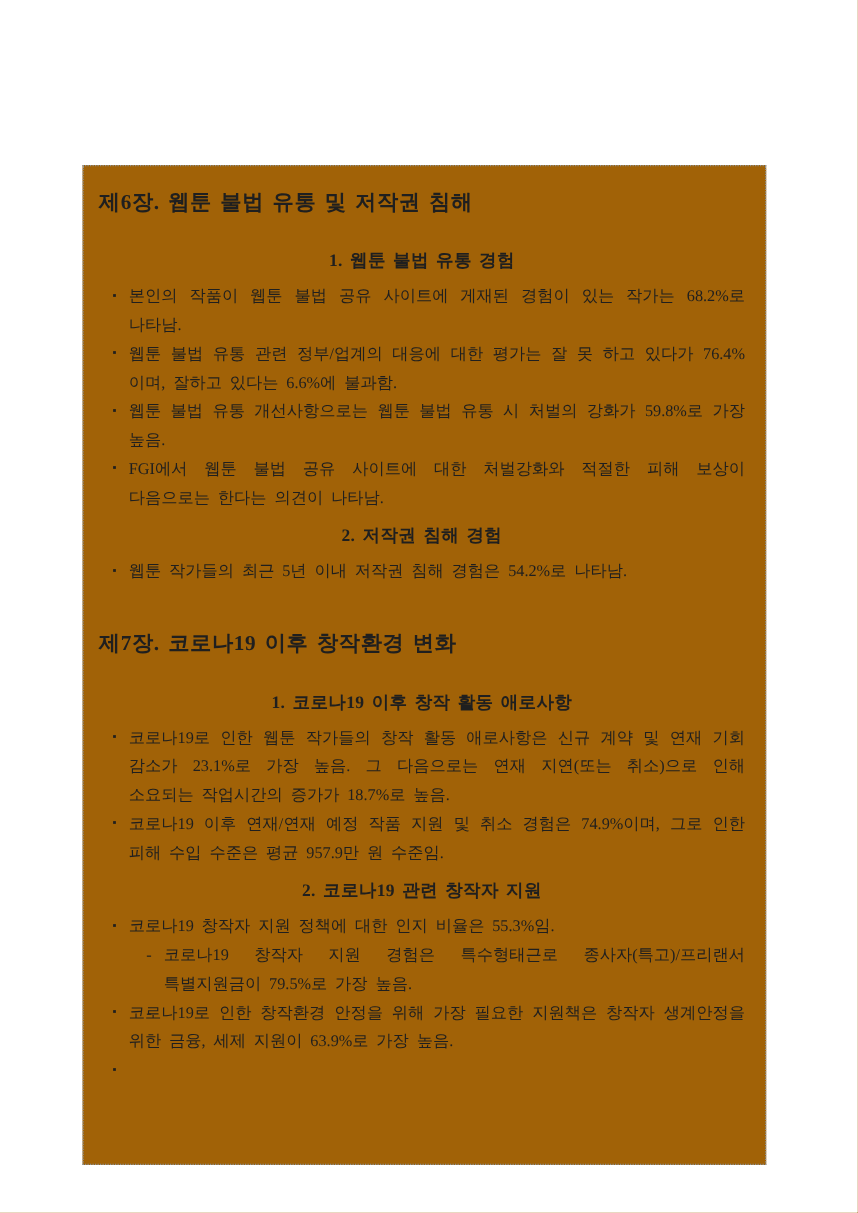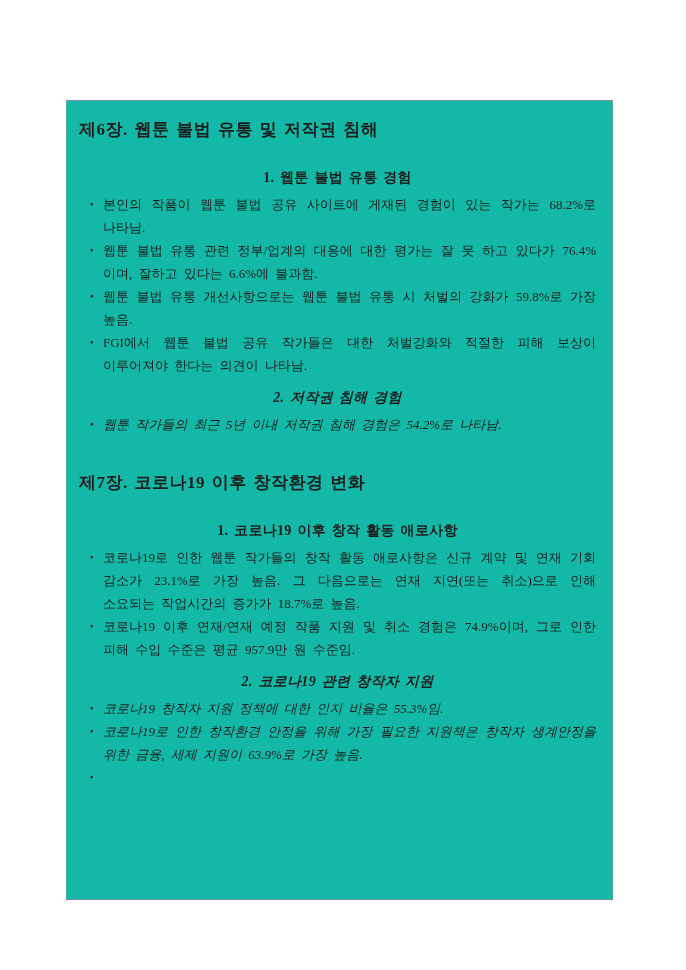"제6장. 웹툰 불법 유통 및" .summary-box { background: #14b8a6 -> #a16207; top: 100px -> 132px }
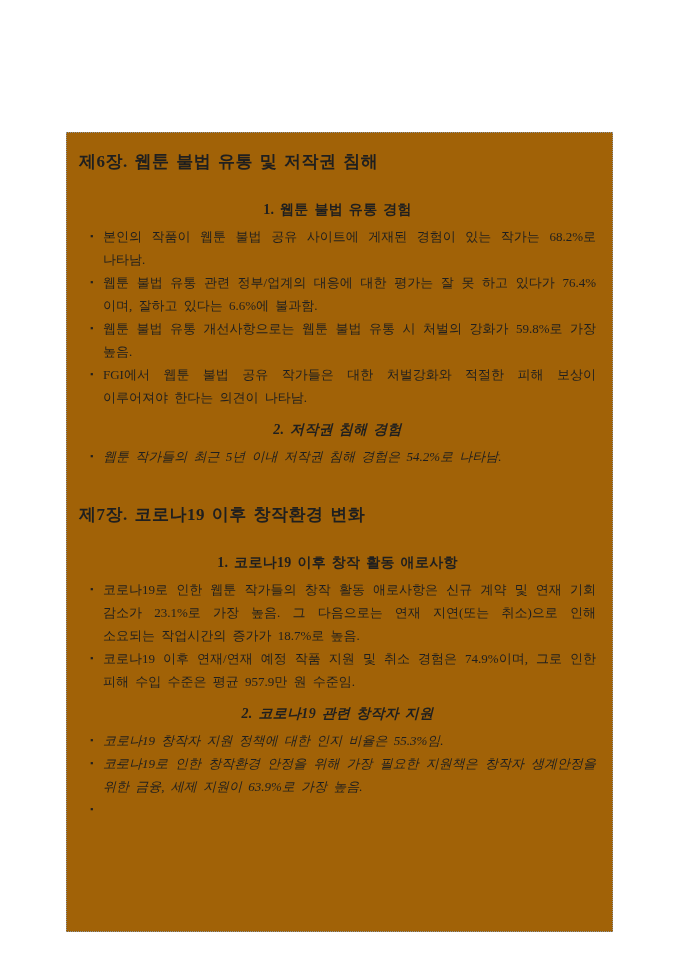"FGI에서 웹툰 불법 공유 작가들은" span { text: 작가들은 대한 처벌강화와 적절한 피해 보상이 이루어져야 -> 사이트에 대한 처벌강화와 적절한 피해 보상이 다음으로는 }
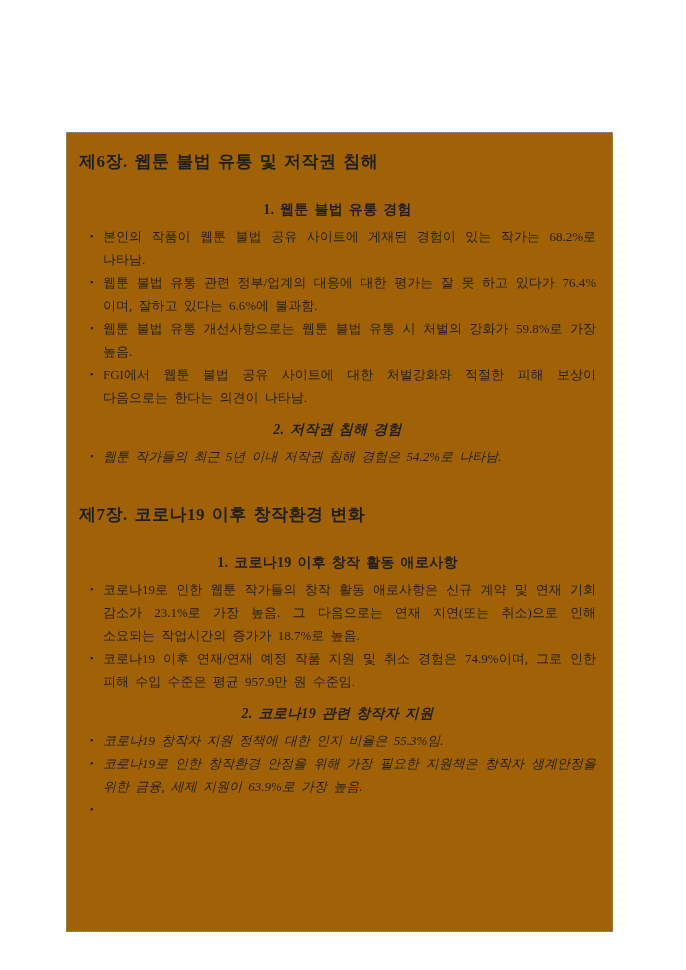"2. 저작권 침해 경험" .section + .section { font-style: italic -> none }
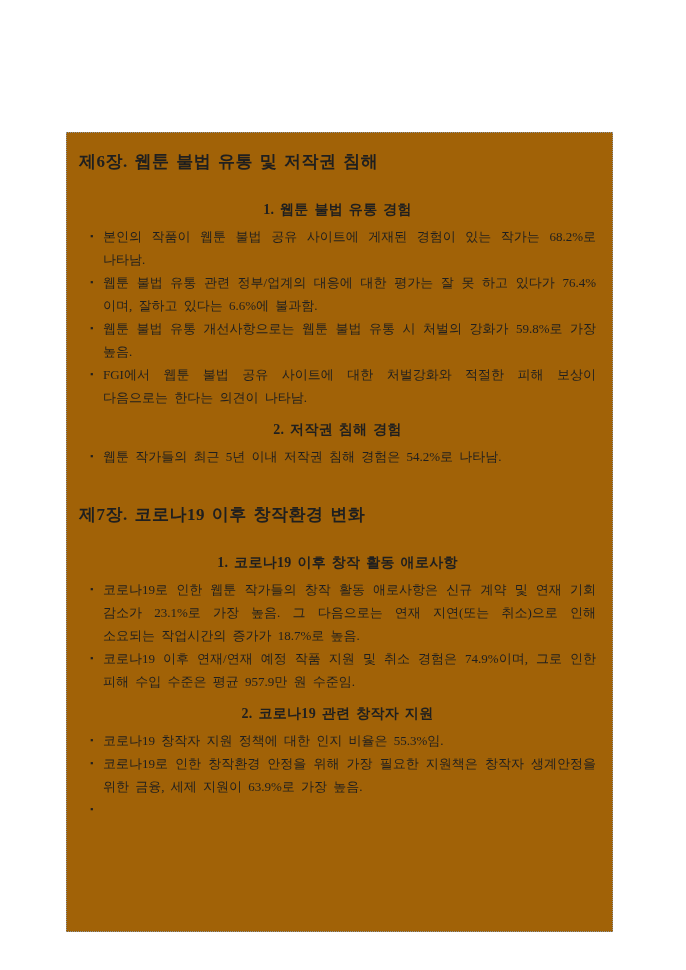"코로나19 창작자 지원 경험은 특수형태근로" span { html: none -> <span>코로나19 창작자 지원 경험은 특수형태근로 종사자(특고)/프리랜서 특별지원금이 79.5%로 가장 높음.</span> }
